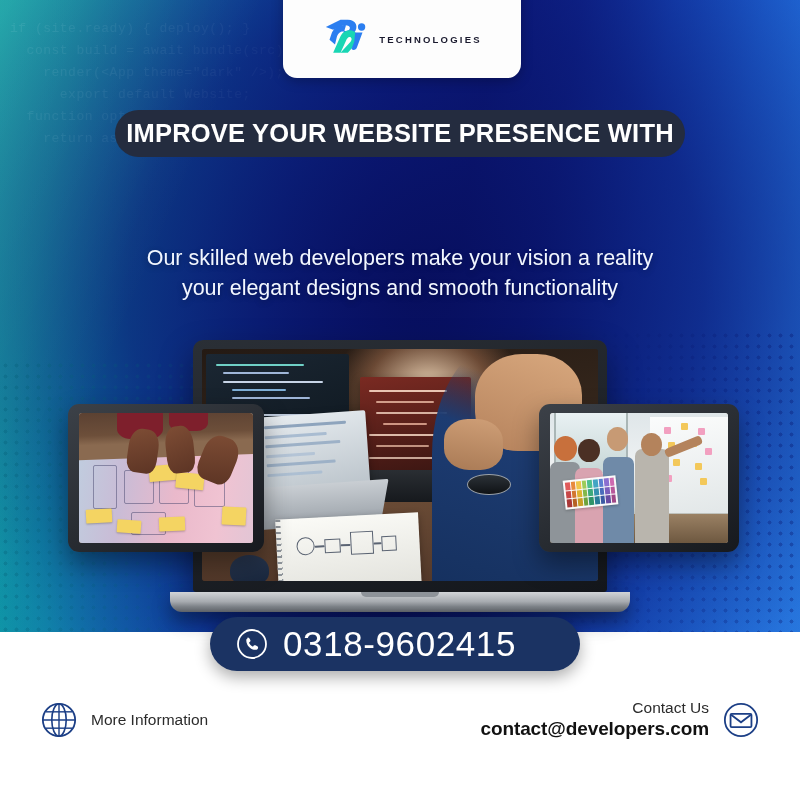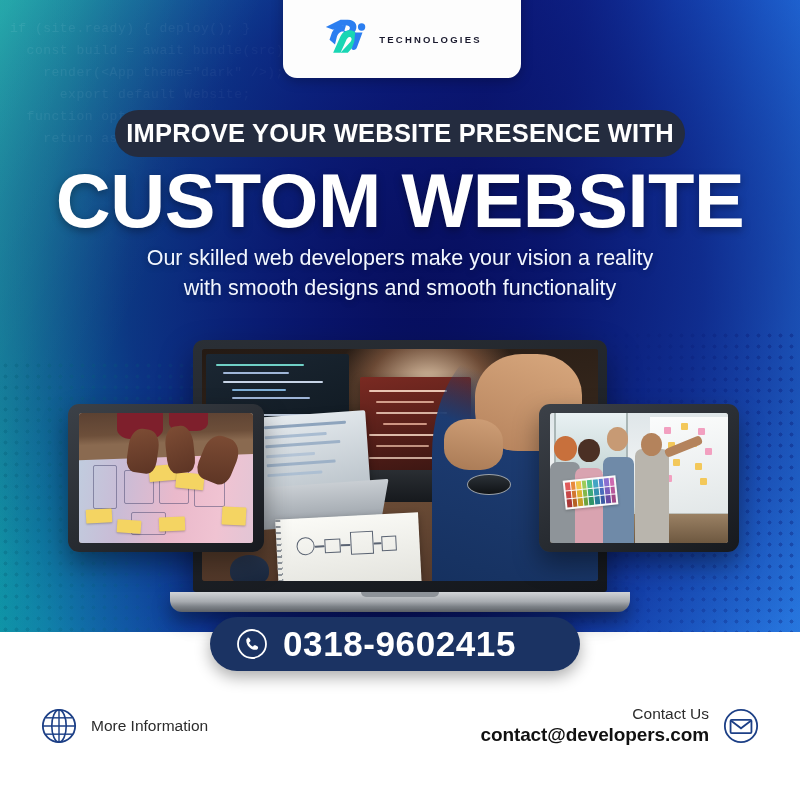"CUSTOM WEBSITE" div.headline { html: <div> <span>CUSTOM WEBSITE</span> </div> -> none }
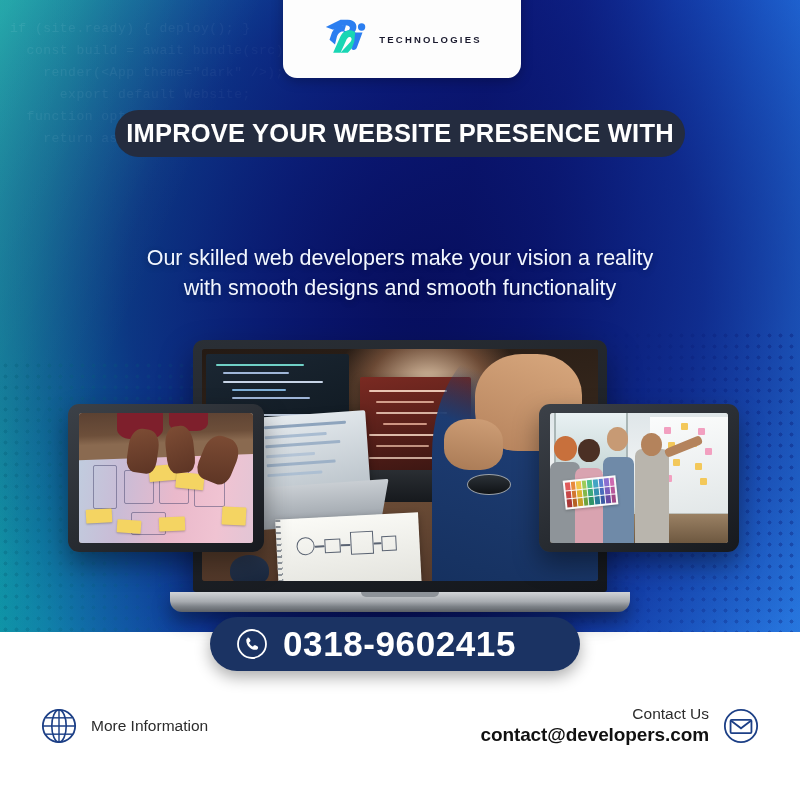"with smooth designs and smooth" div { text: with smooth -> your elegant }
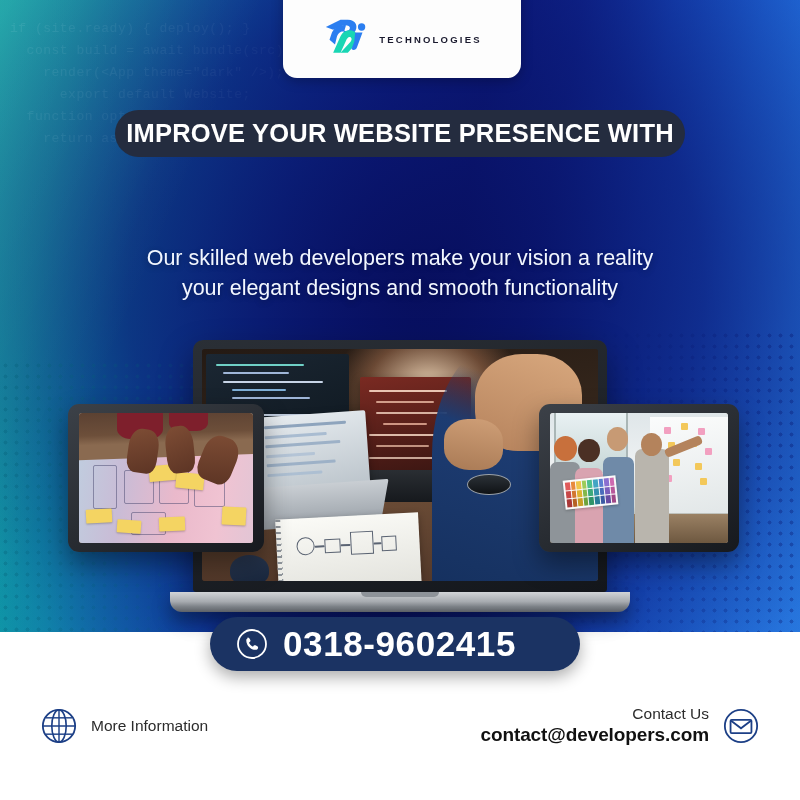"0318-9602415" .phone-num { font-weight: bold -> normal }
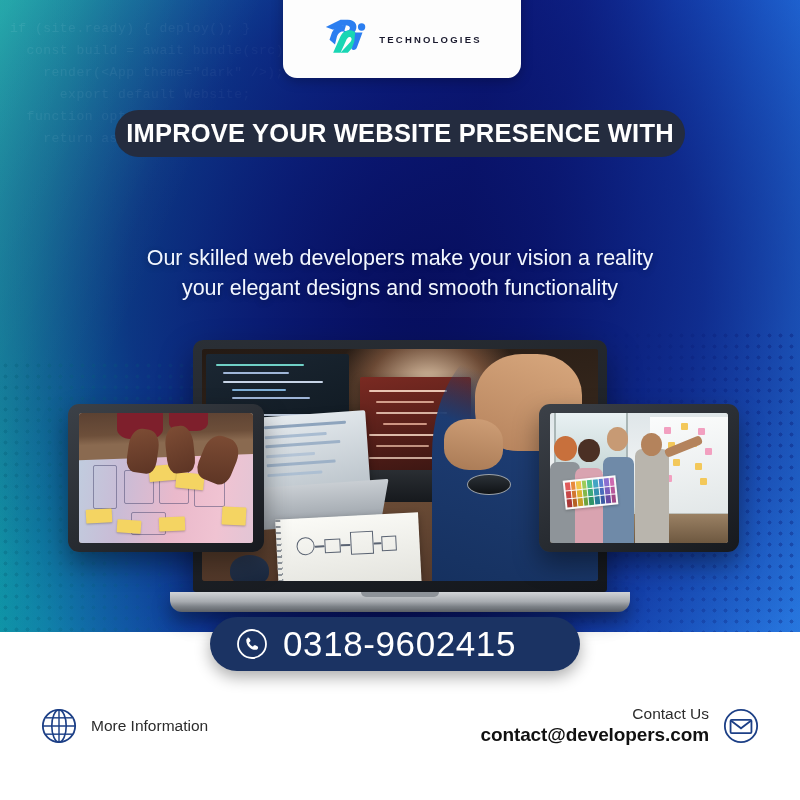"More Information" .footer-row { top: 72px -> 66px }
